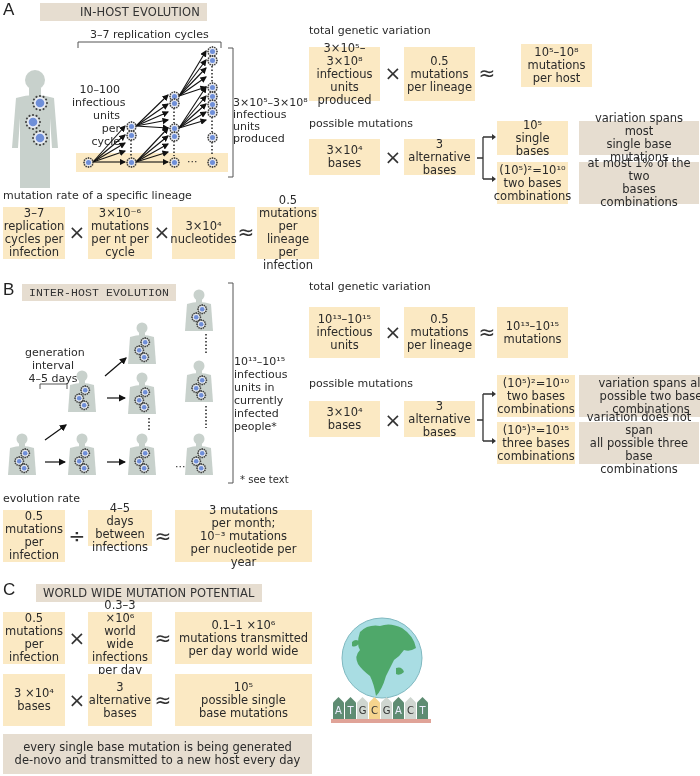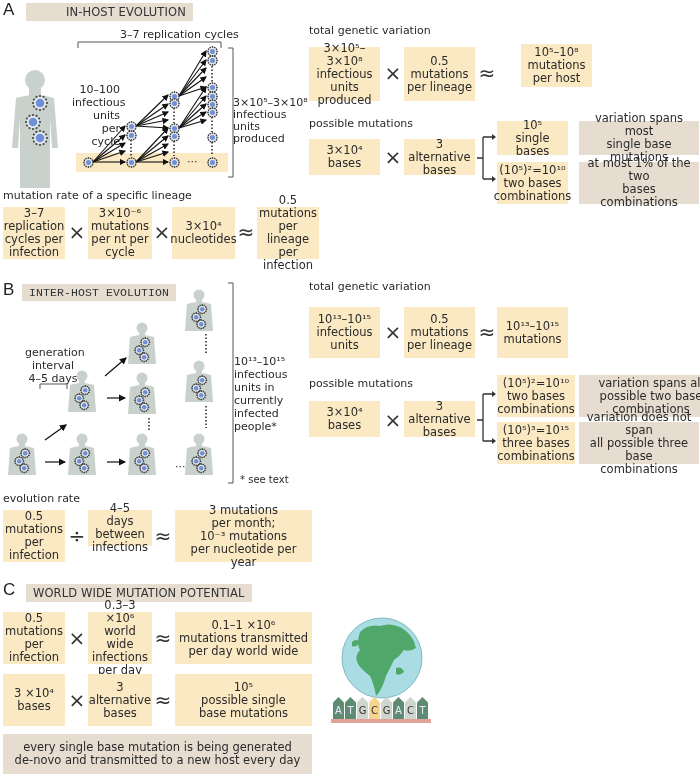"IN-HOST EVOLUTION" div.panel-title { left: 26px -> 40px }
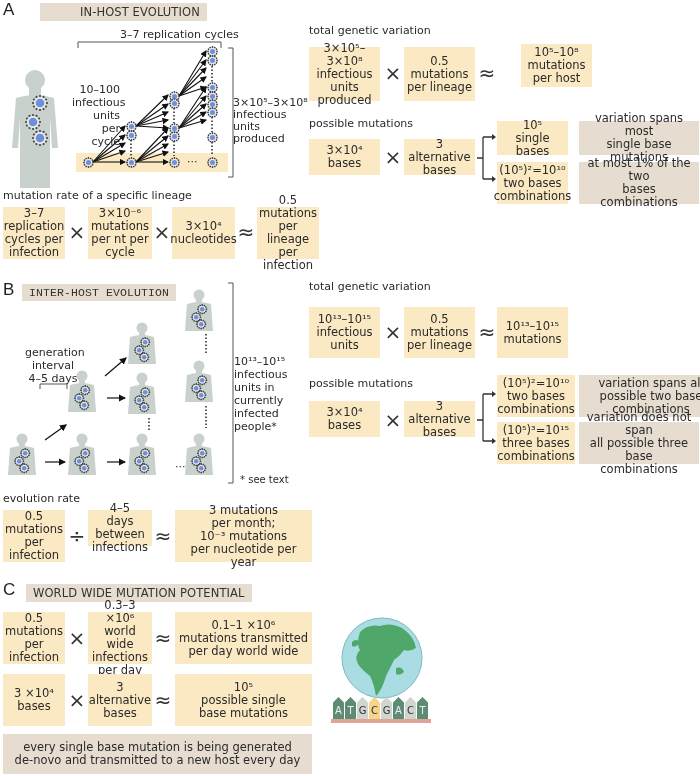"3–7 replication cycles" div.label { margin-left: 30px -> none }
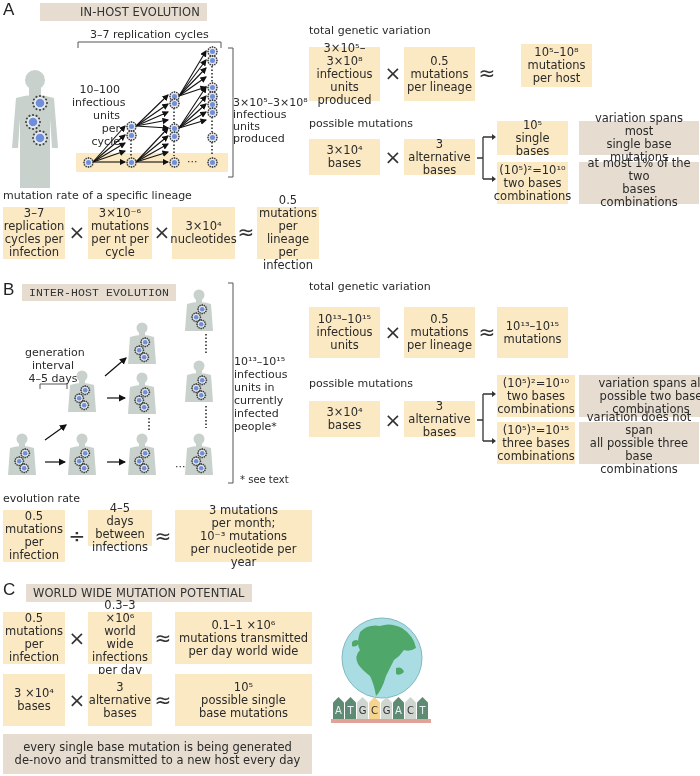"WORLD WIDE MUTATION POTENTIAL" div.panel-title { left: 26px -> 36px }
